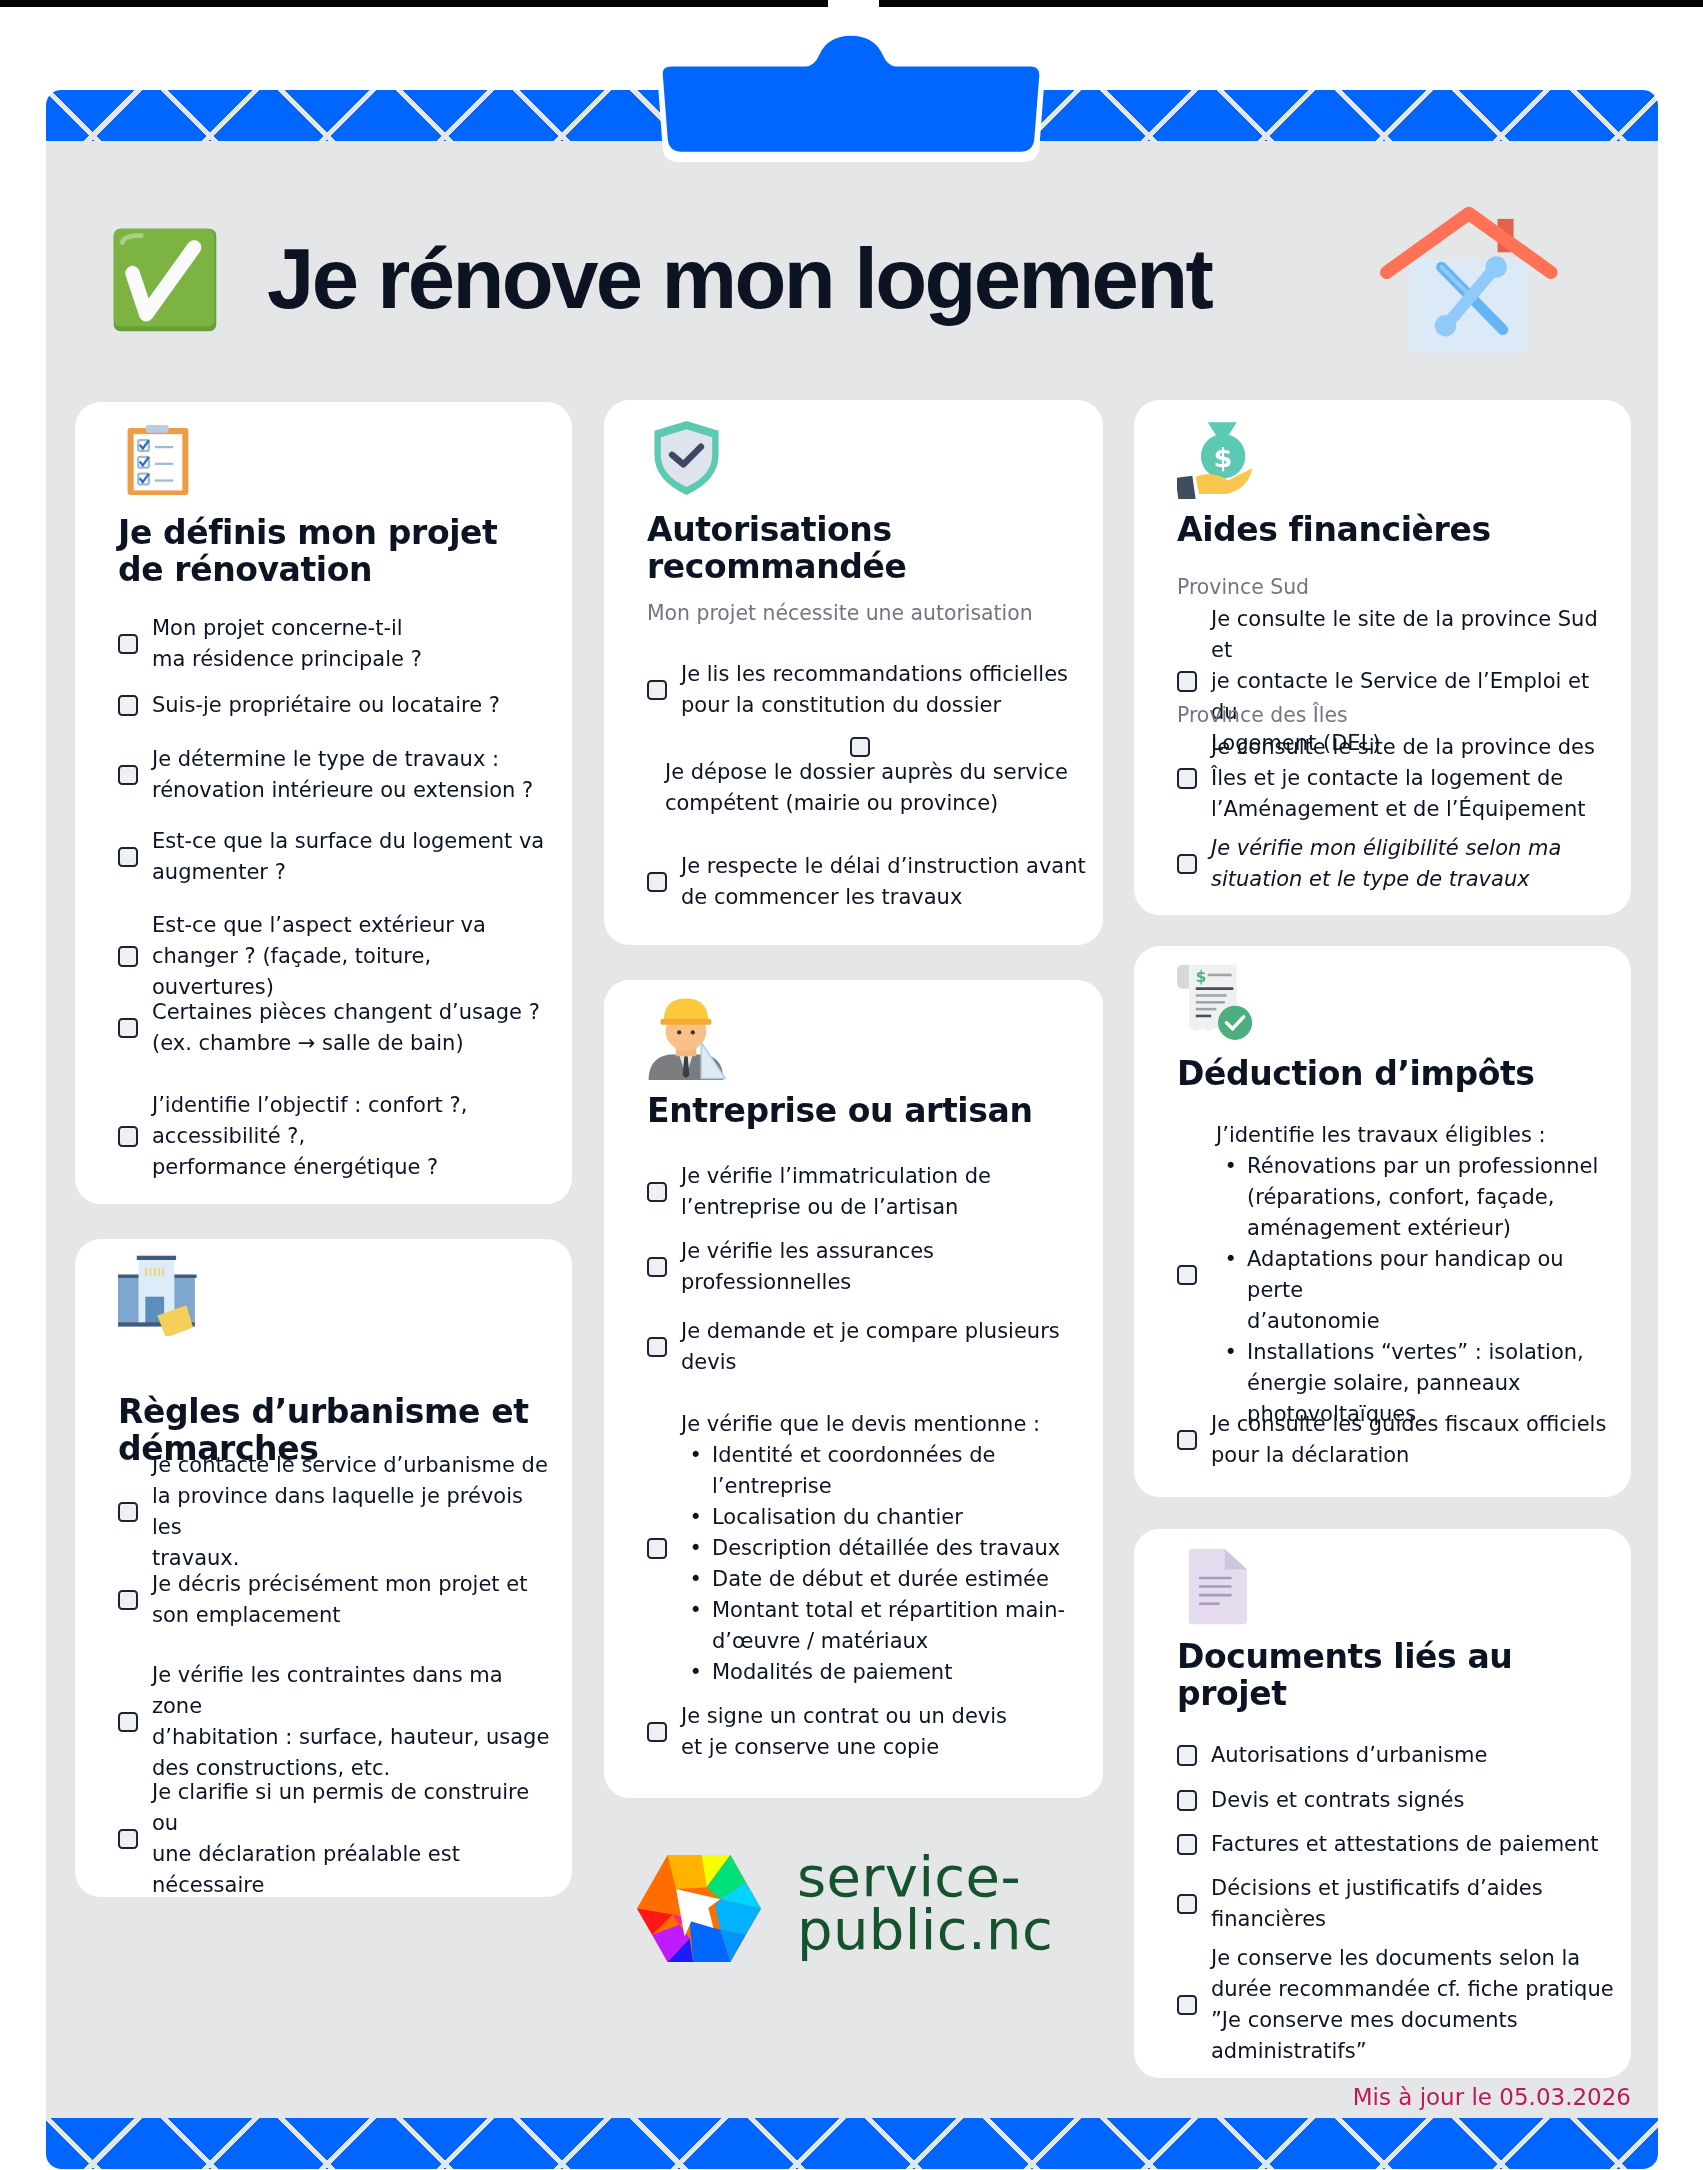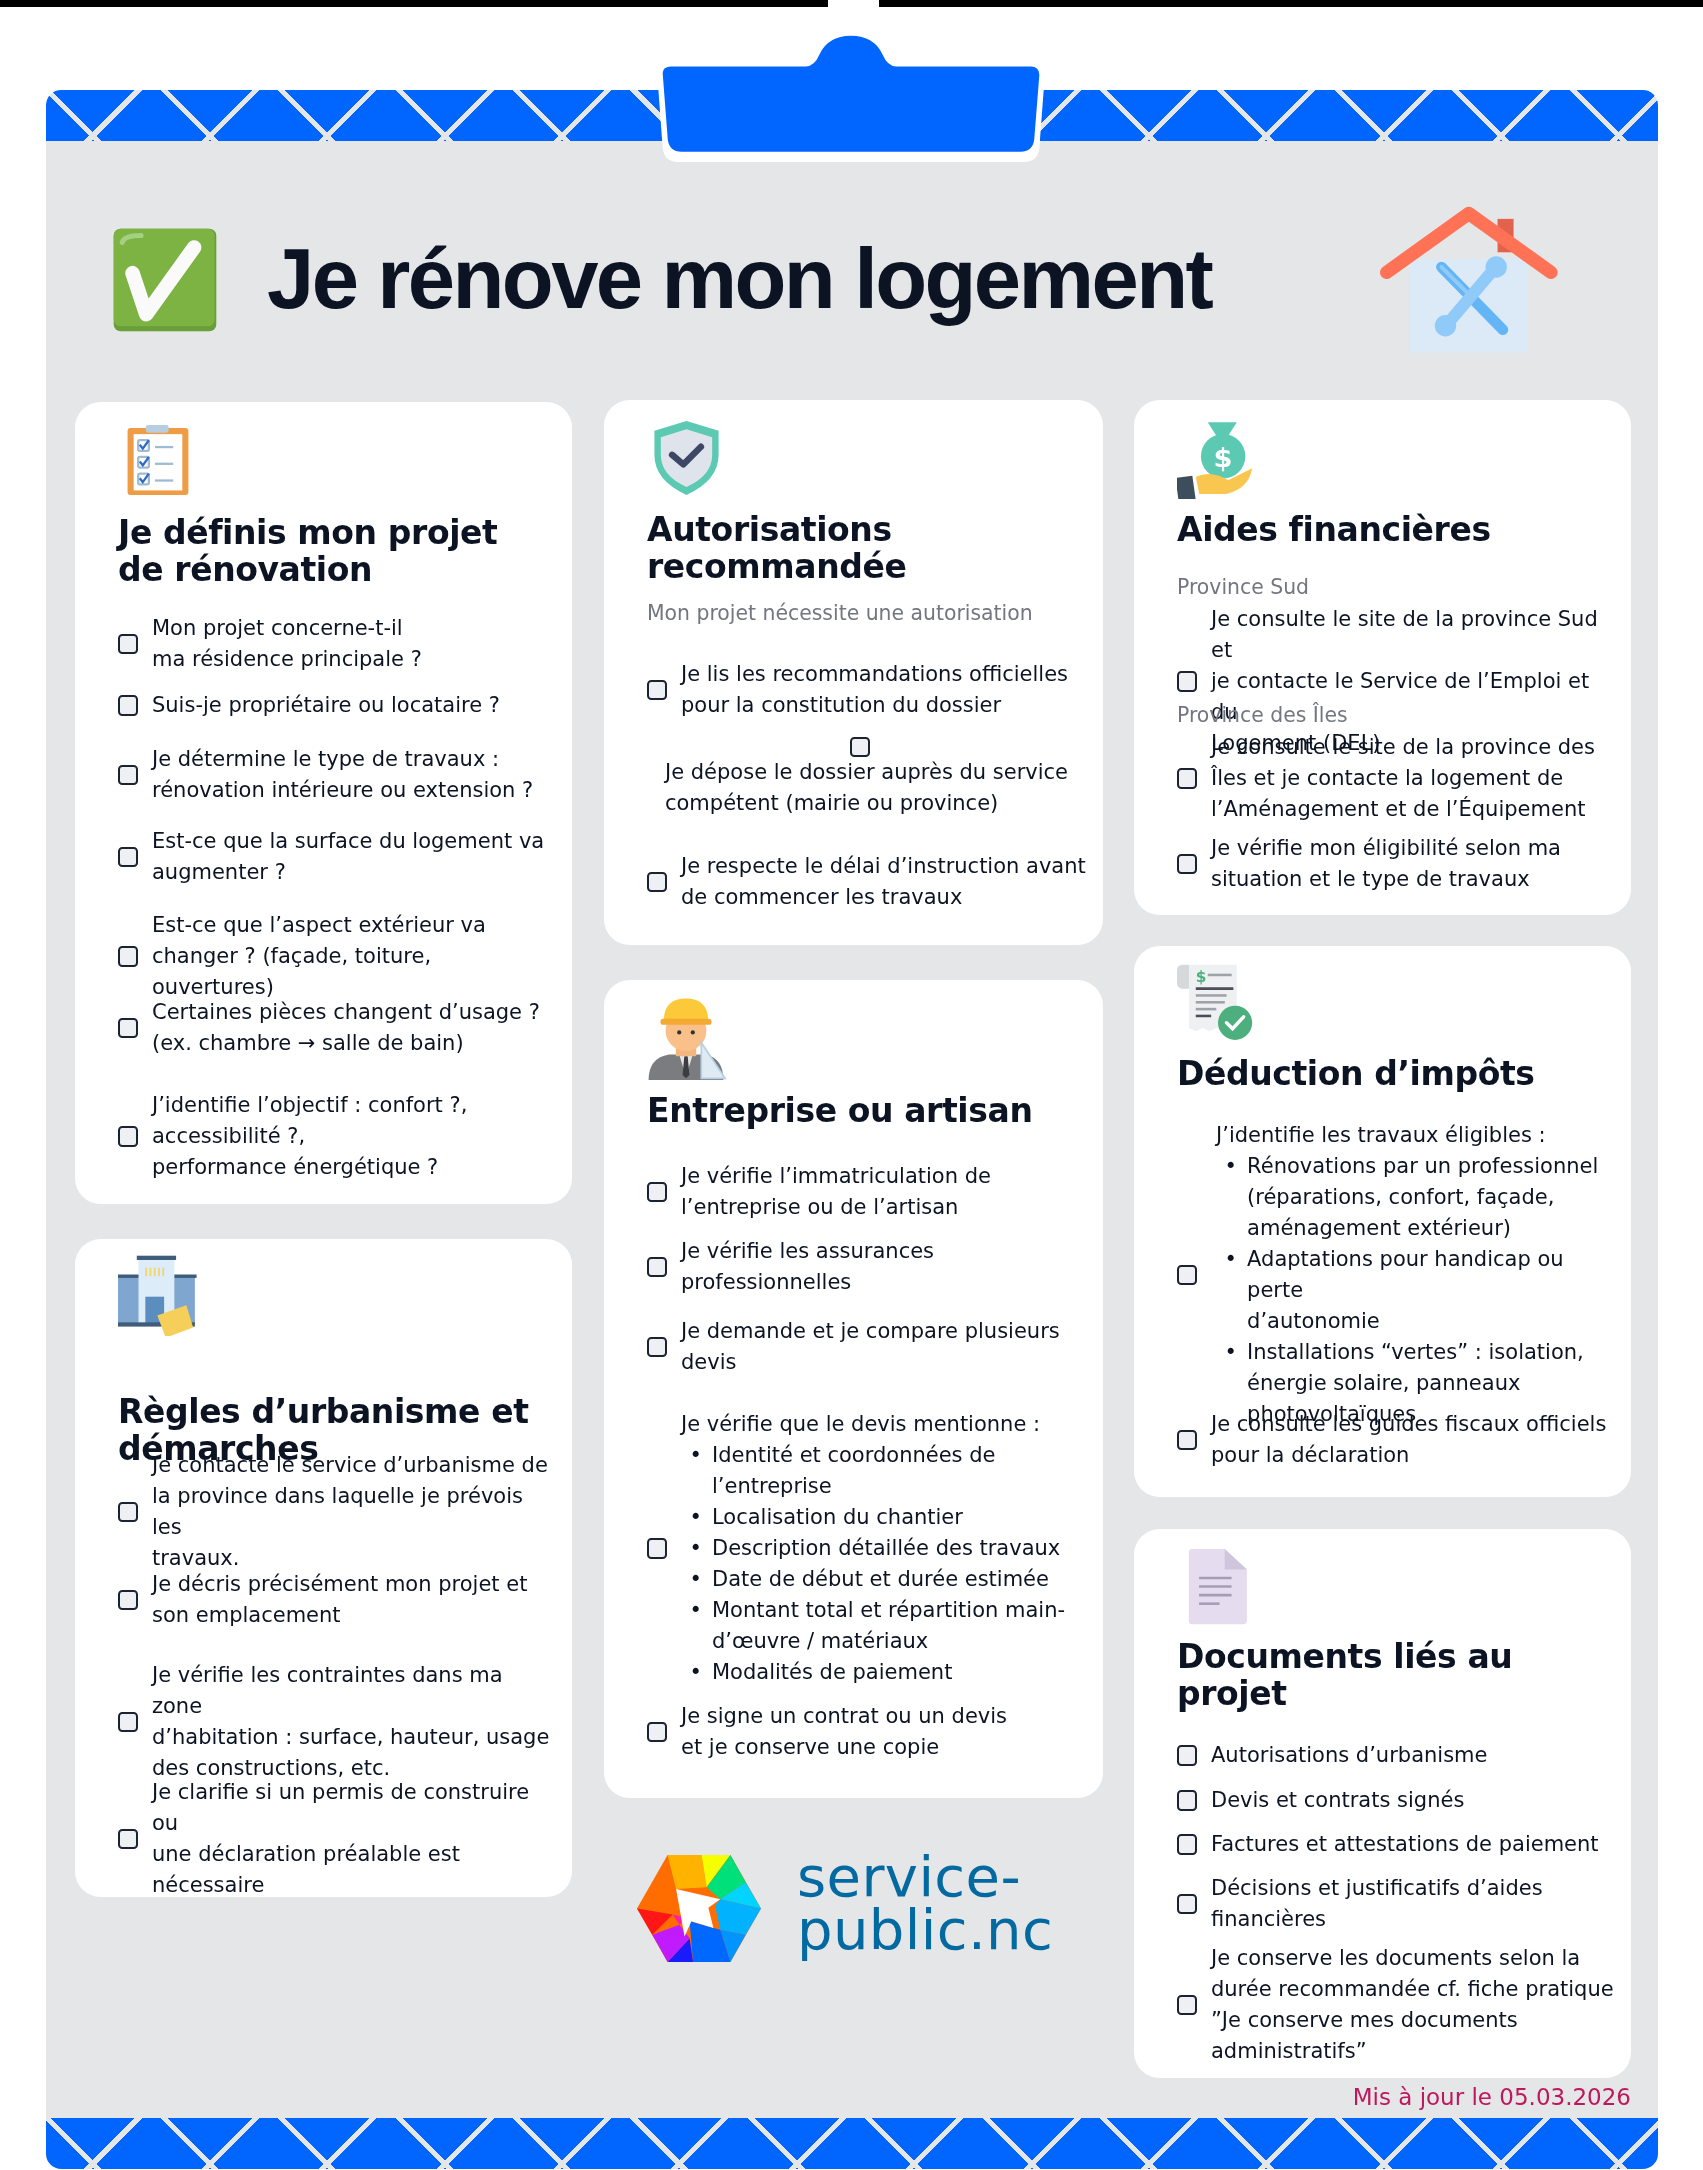"Je vérifie mon éligibilité selon" div.item { font-style: none -> italic }
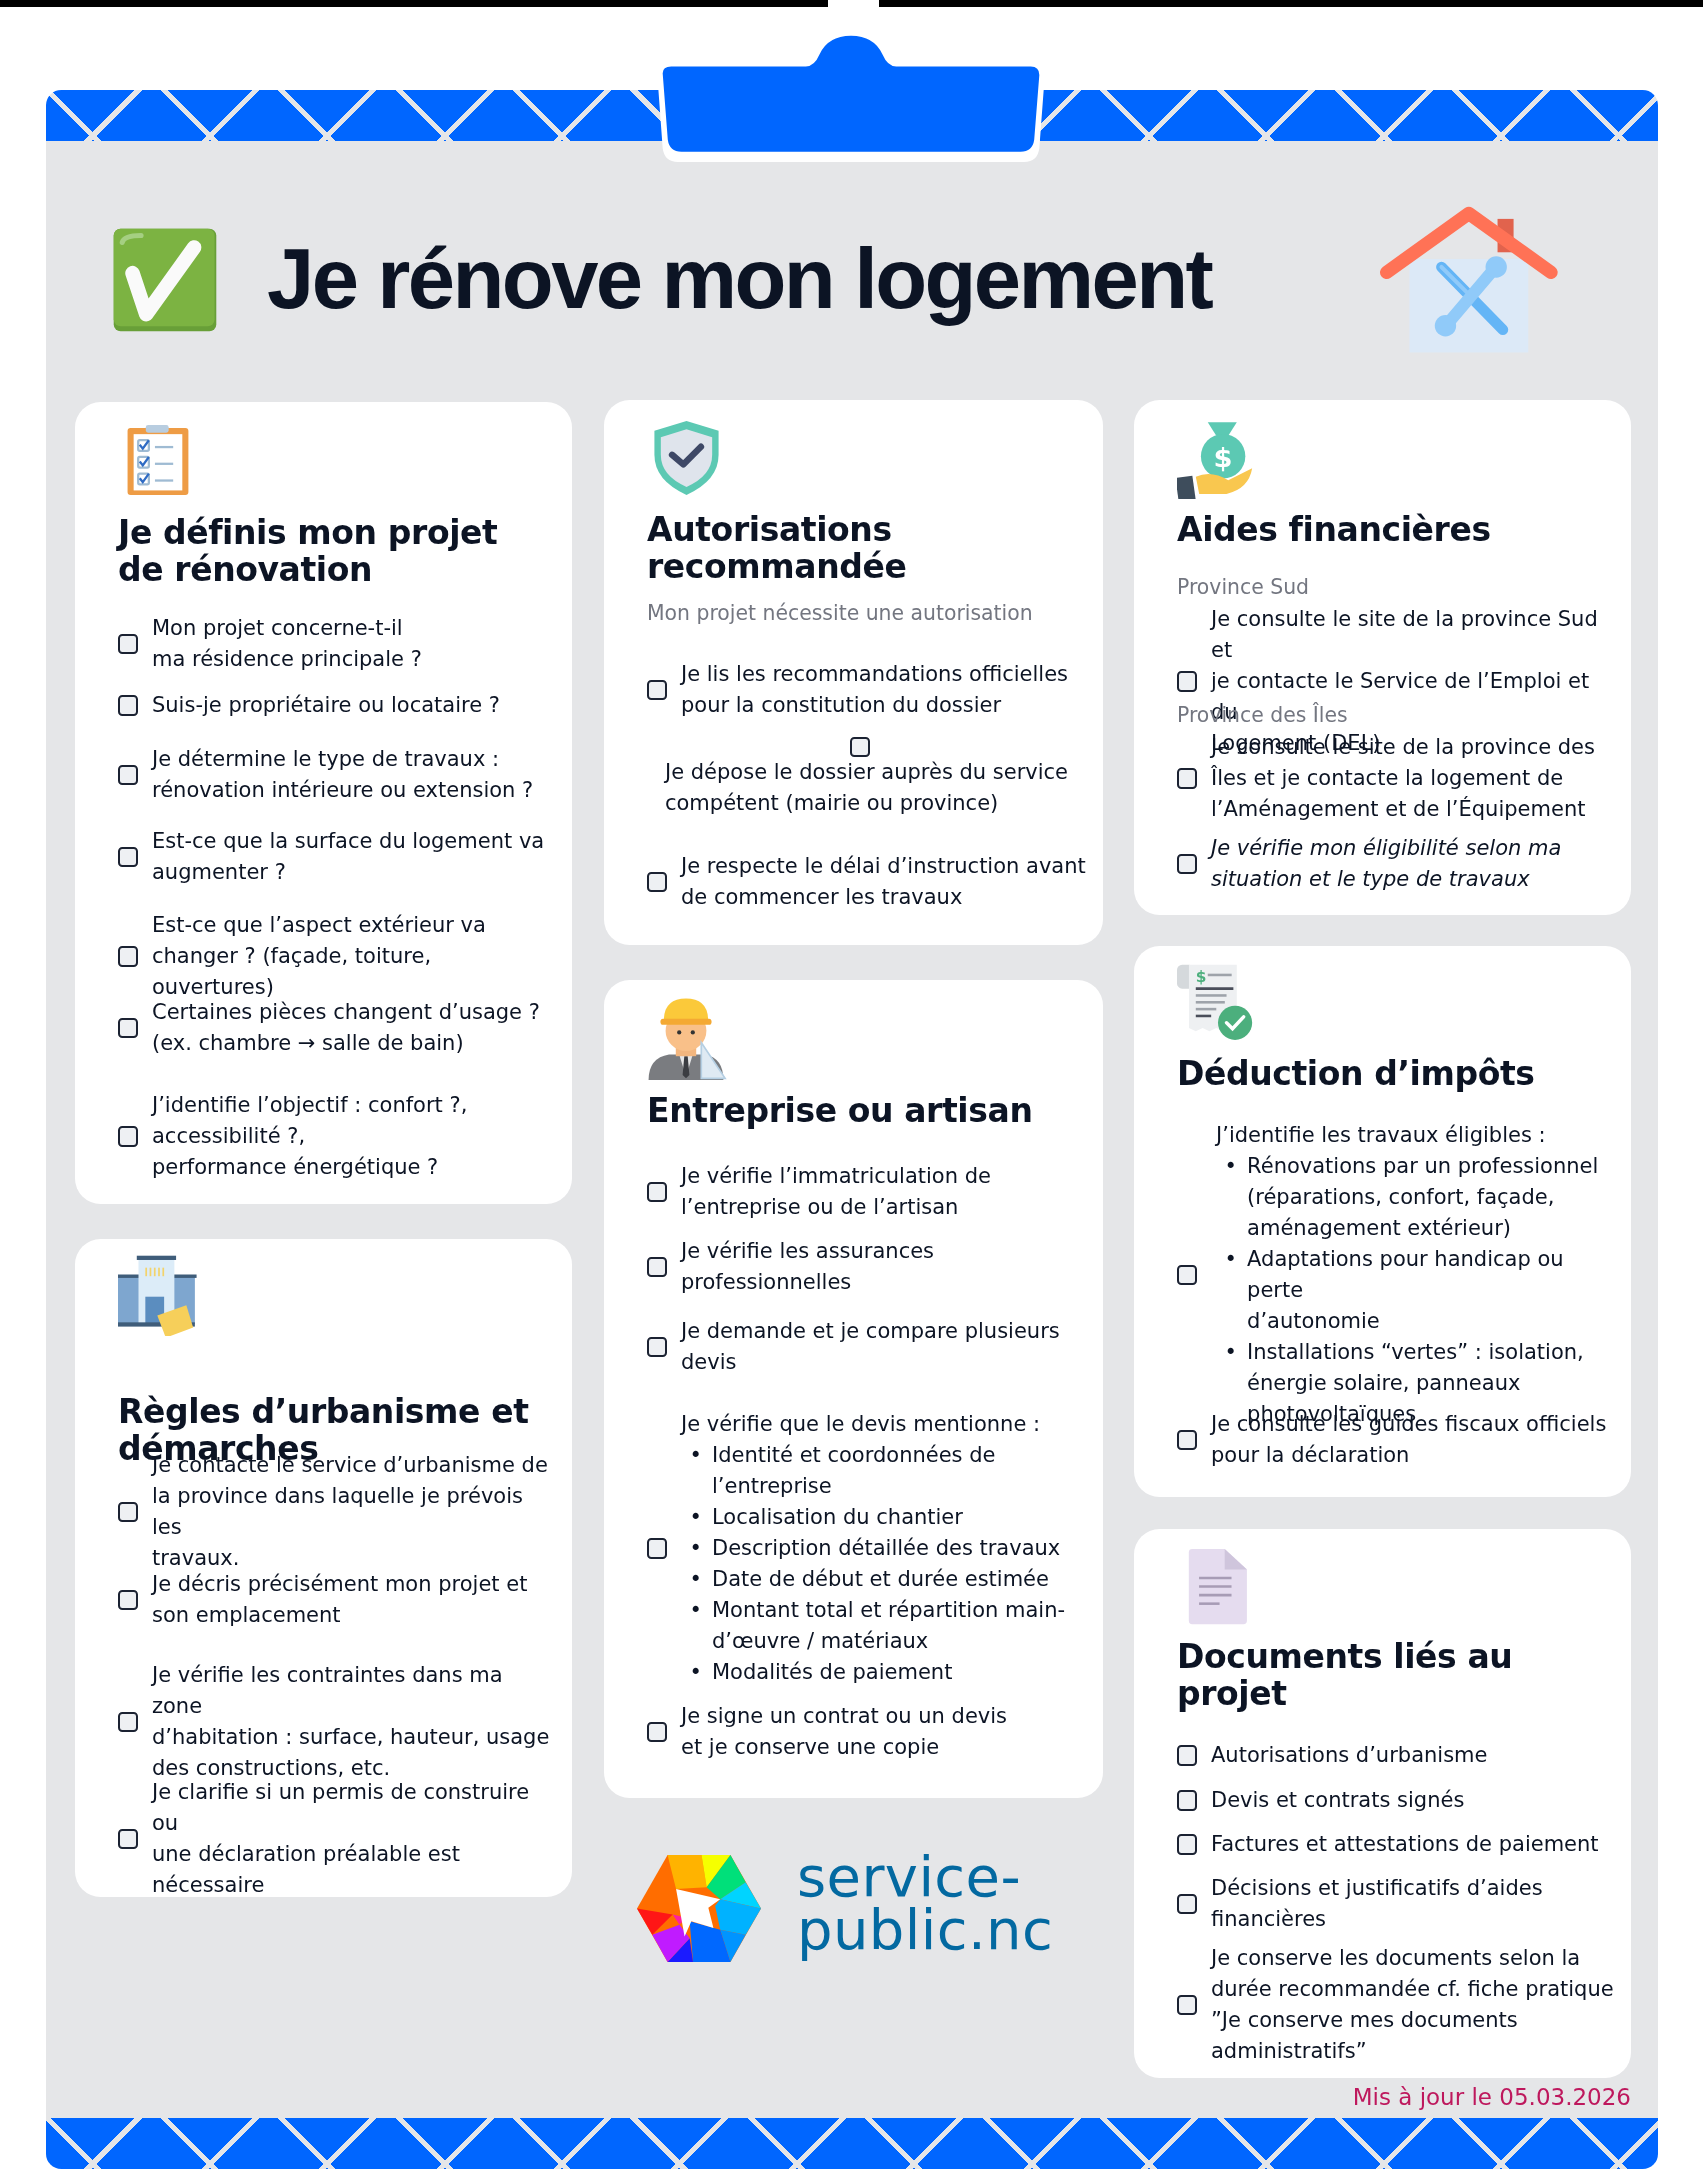"service-" .logo-text { color: #0369a1 -> #14532d }
